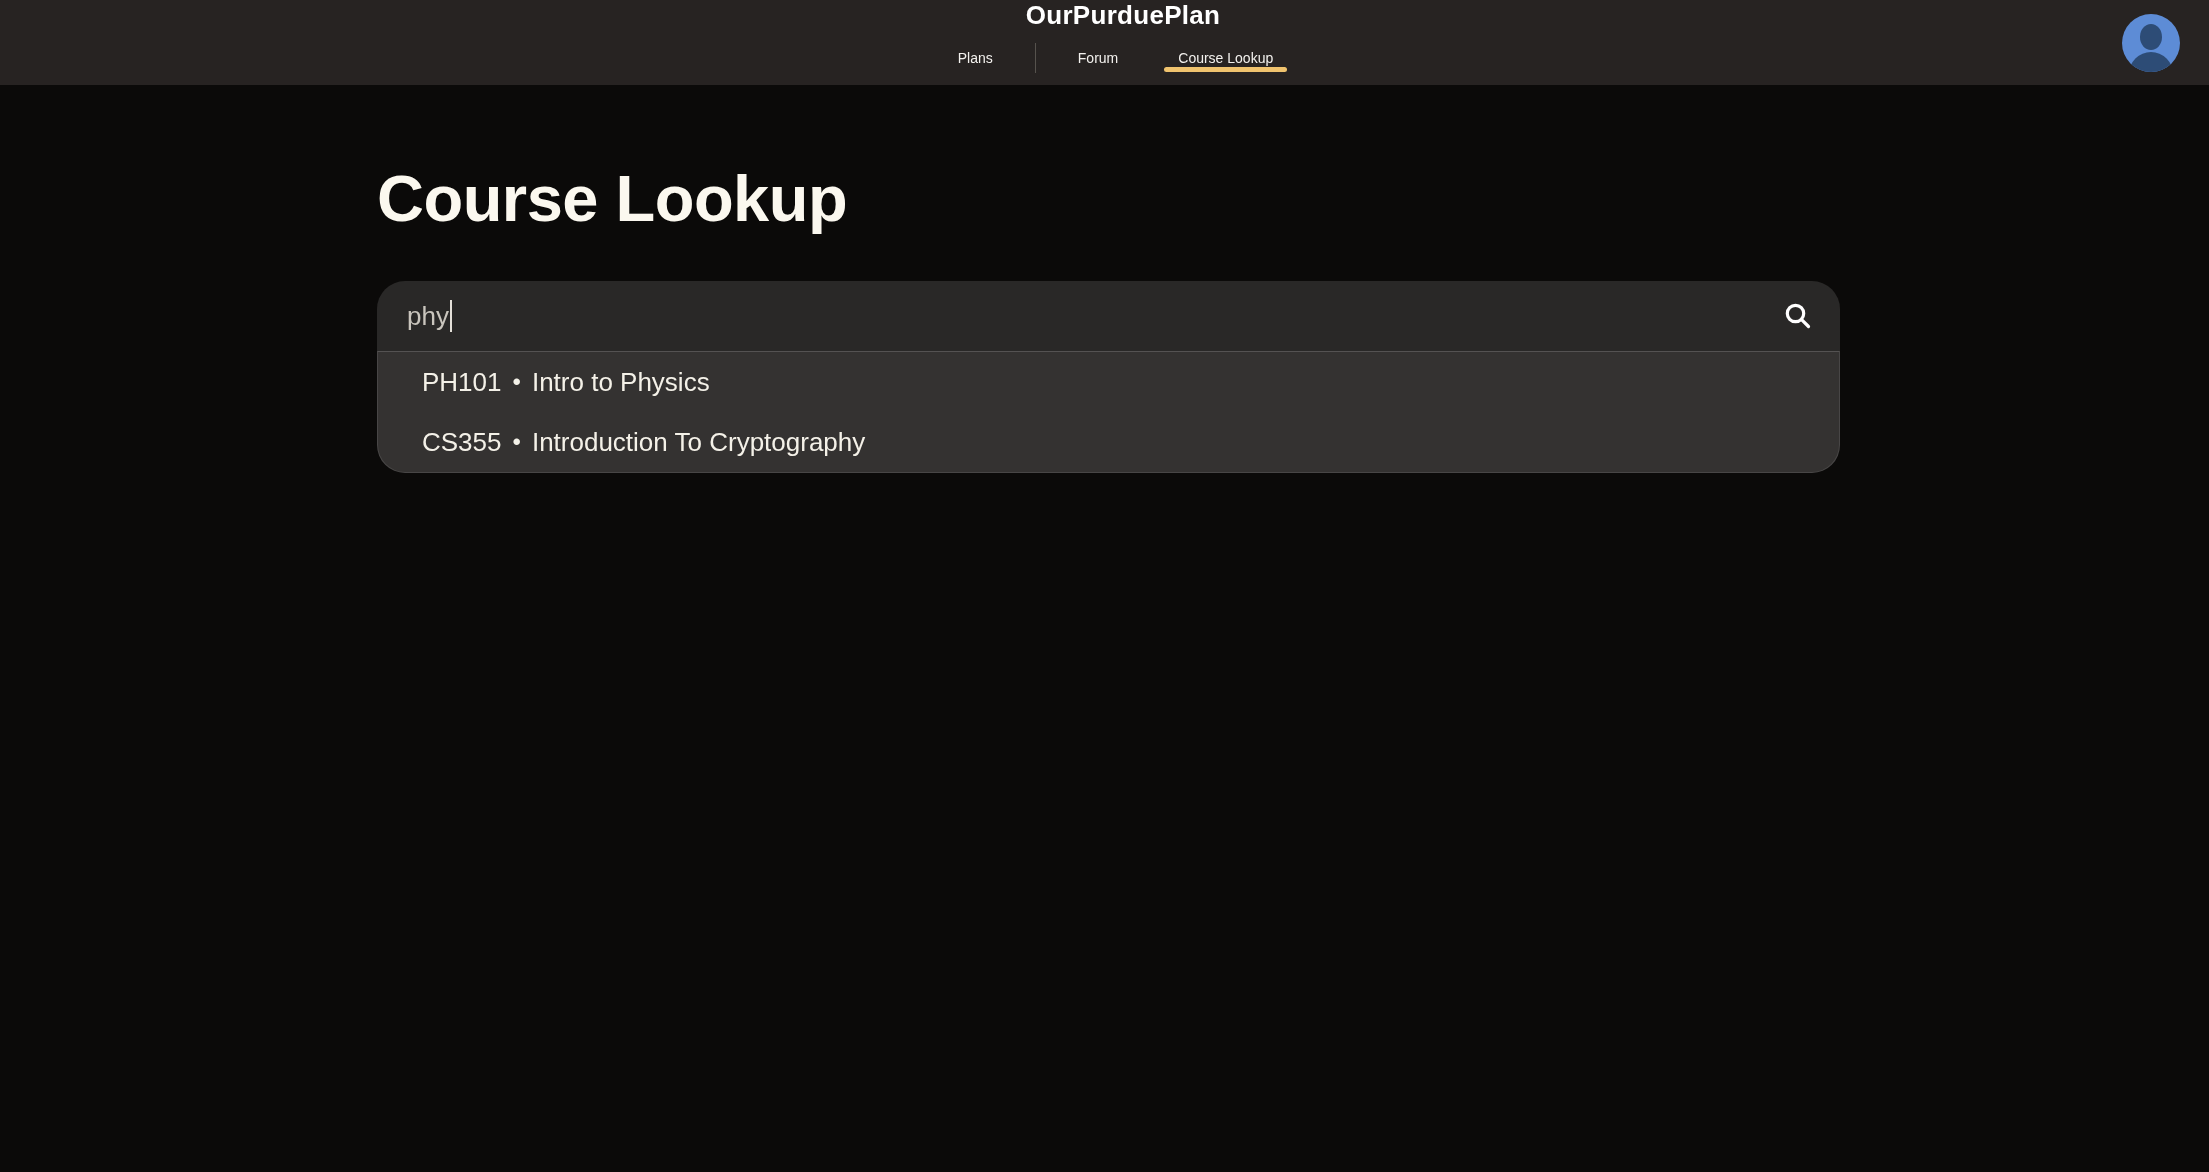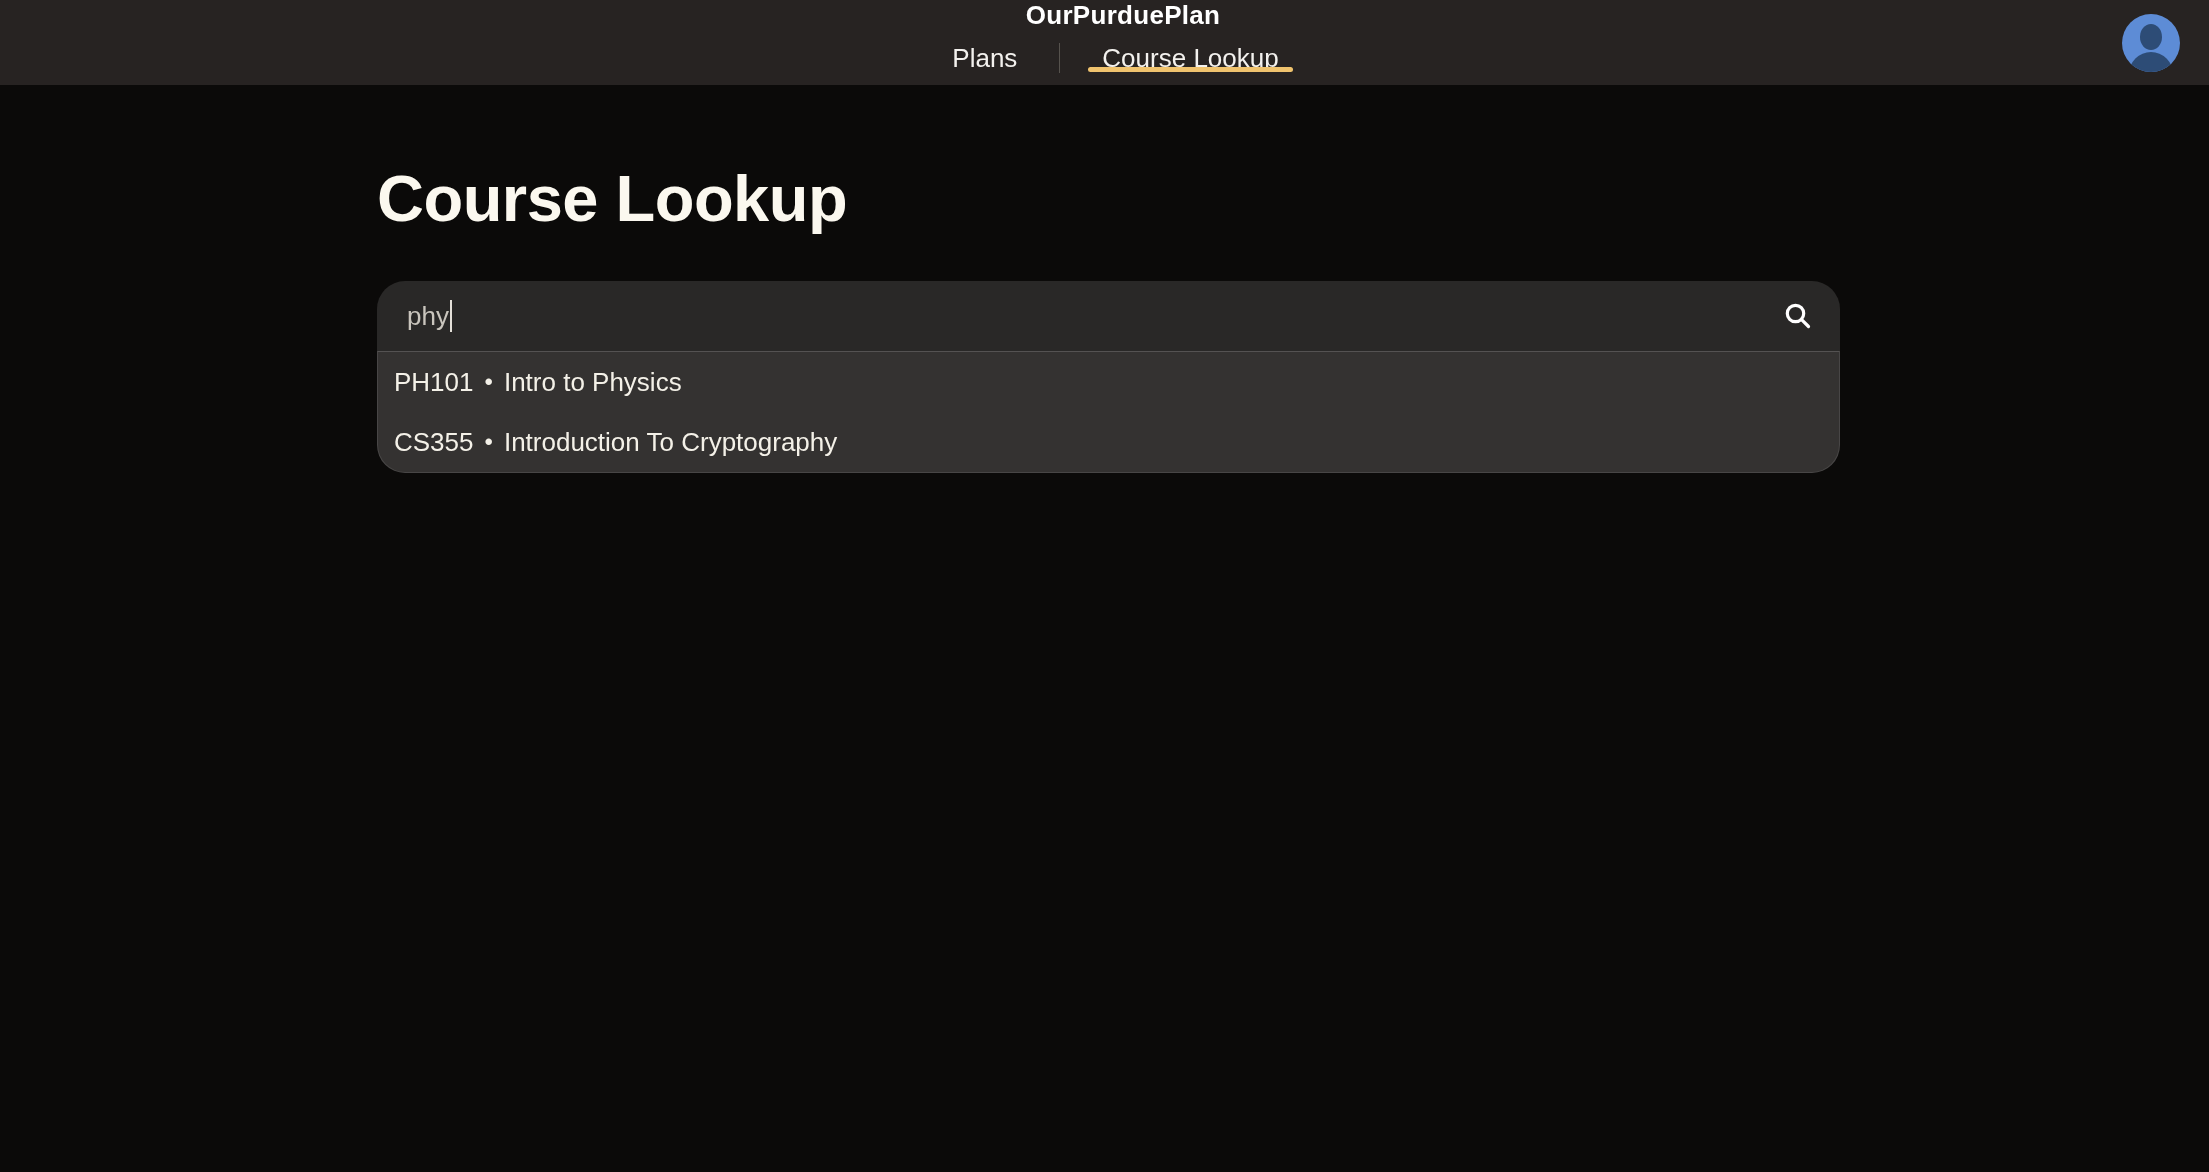"Plans" .tab { font-size: 26px -> 14px }
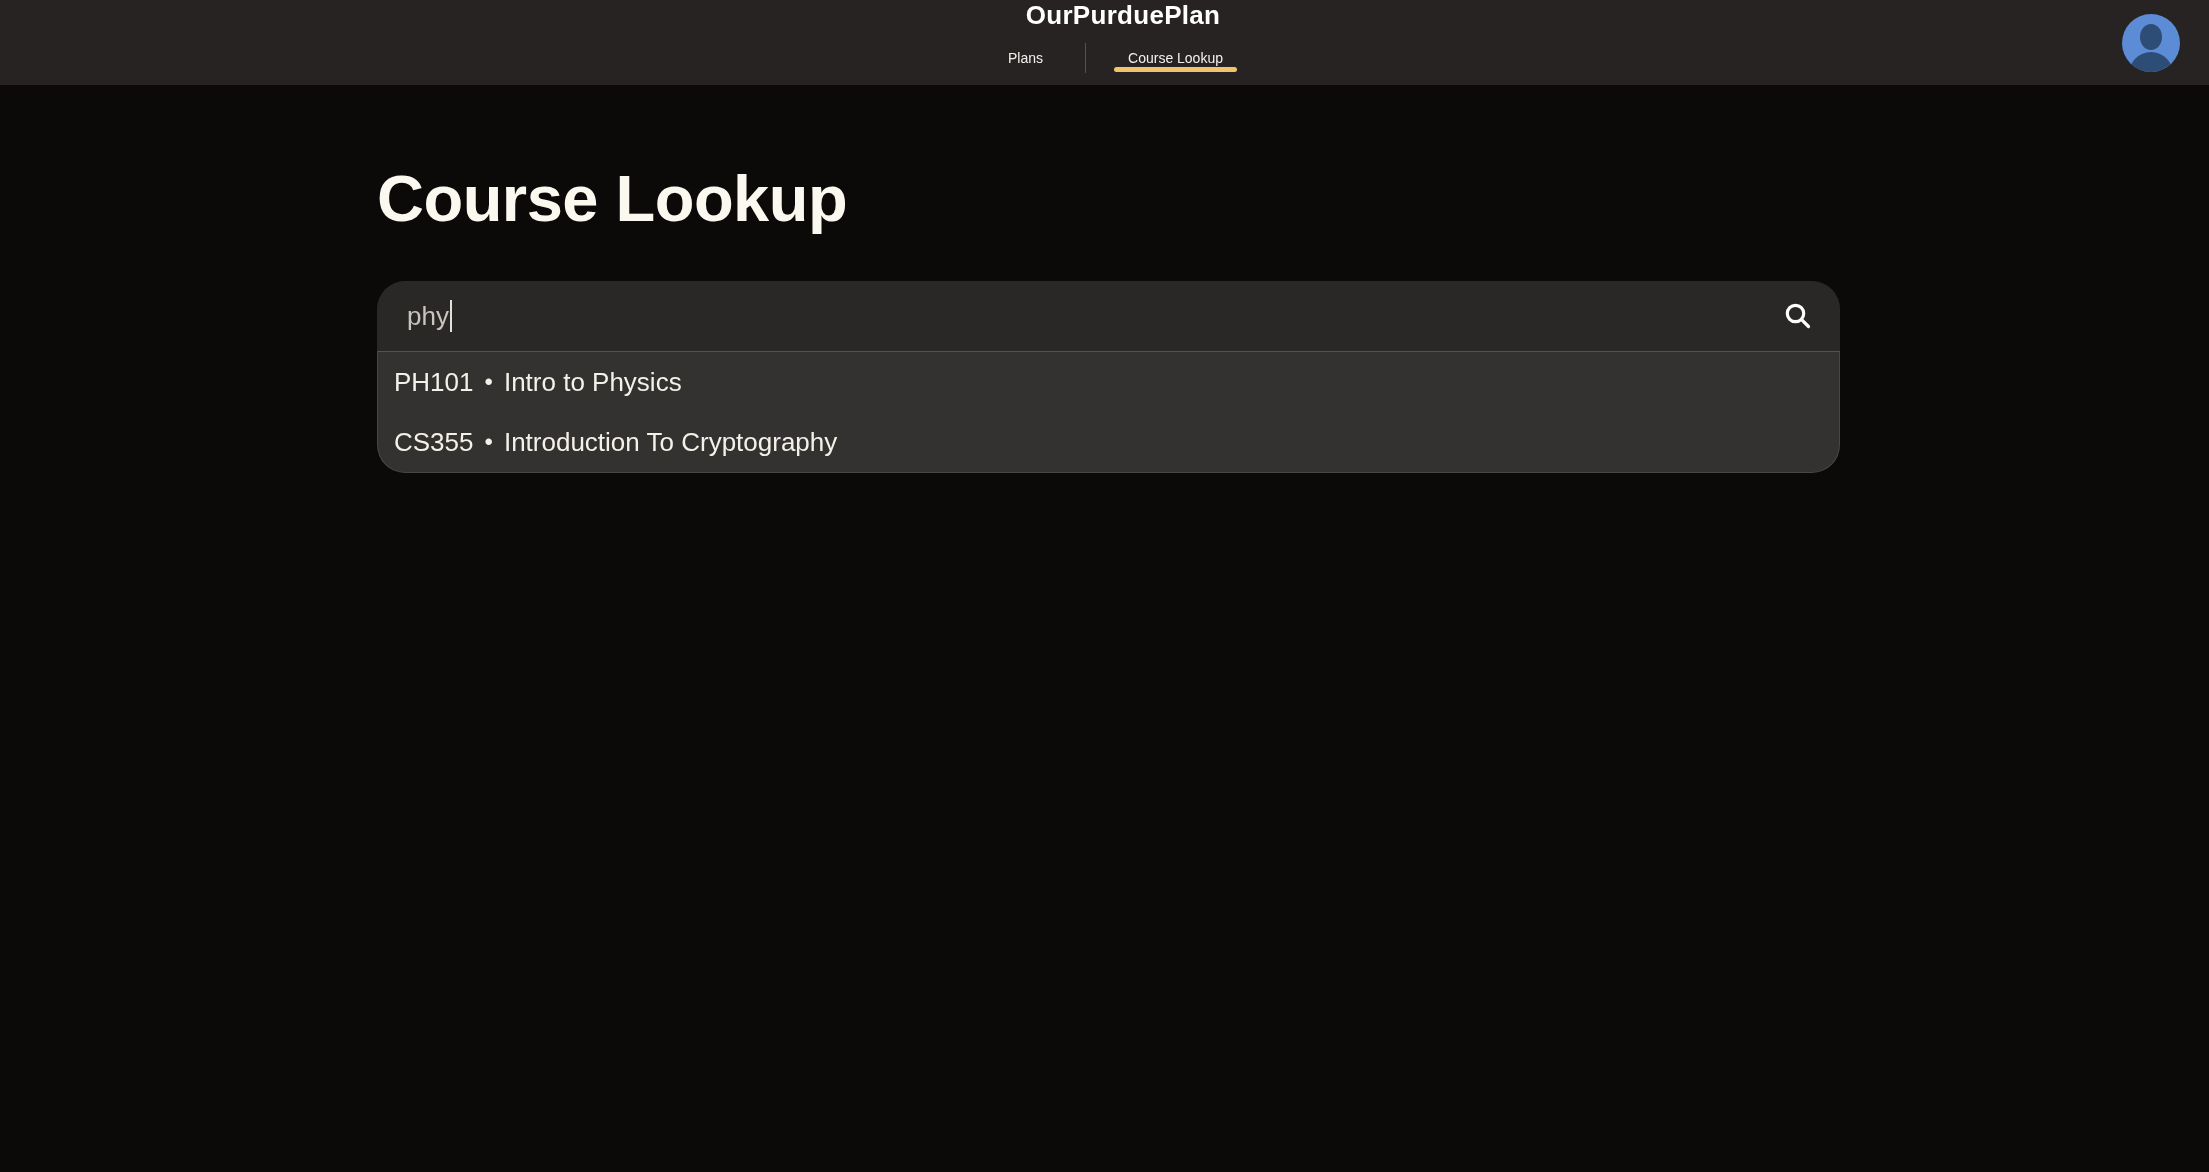"Forum" a.tab { html: none -> <a> <span>Forum</span> </a> }
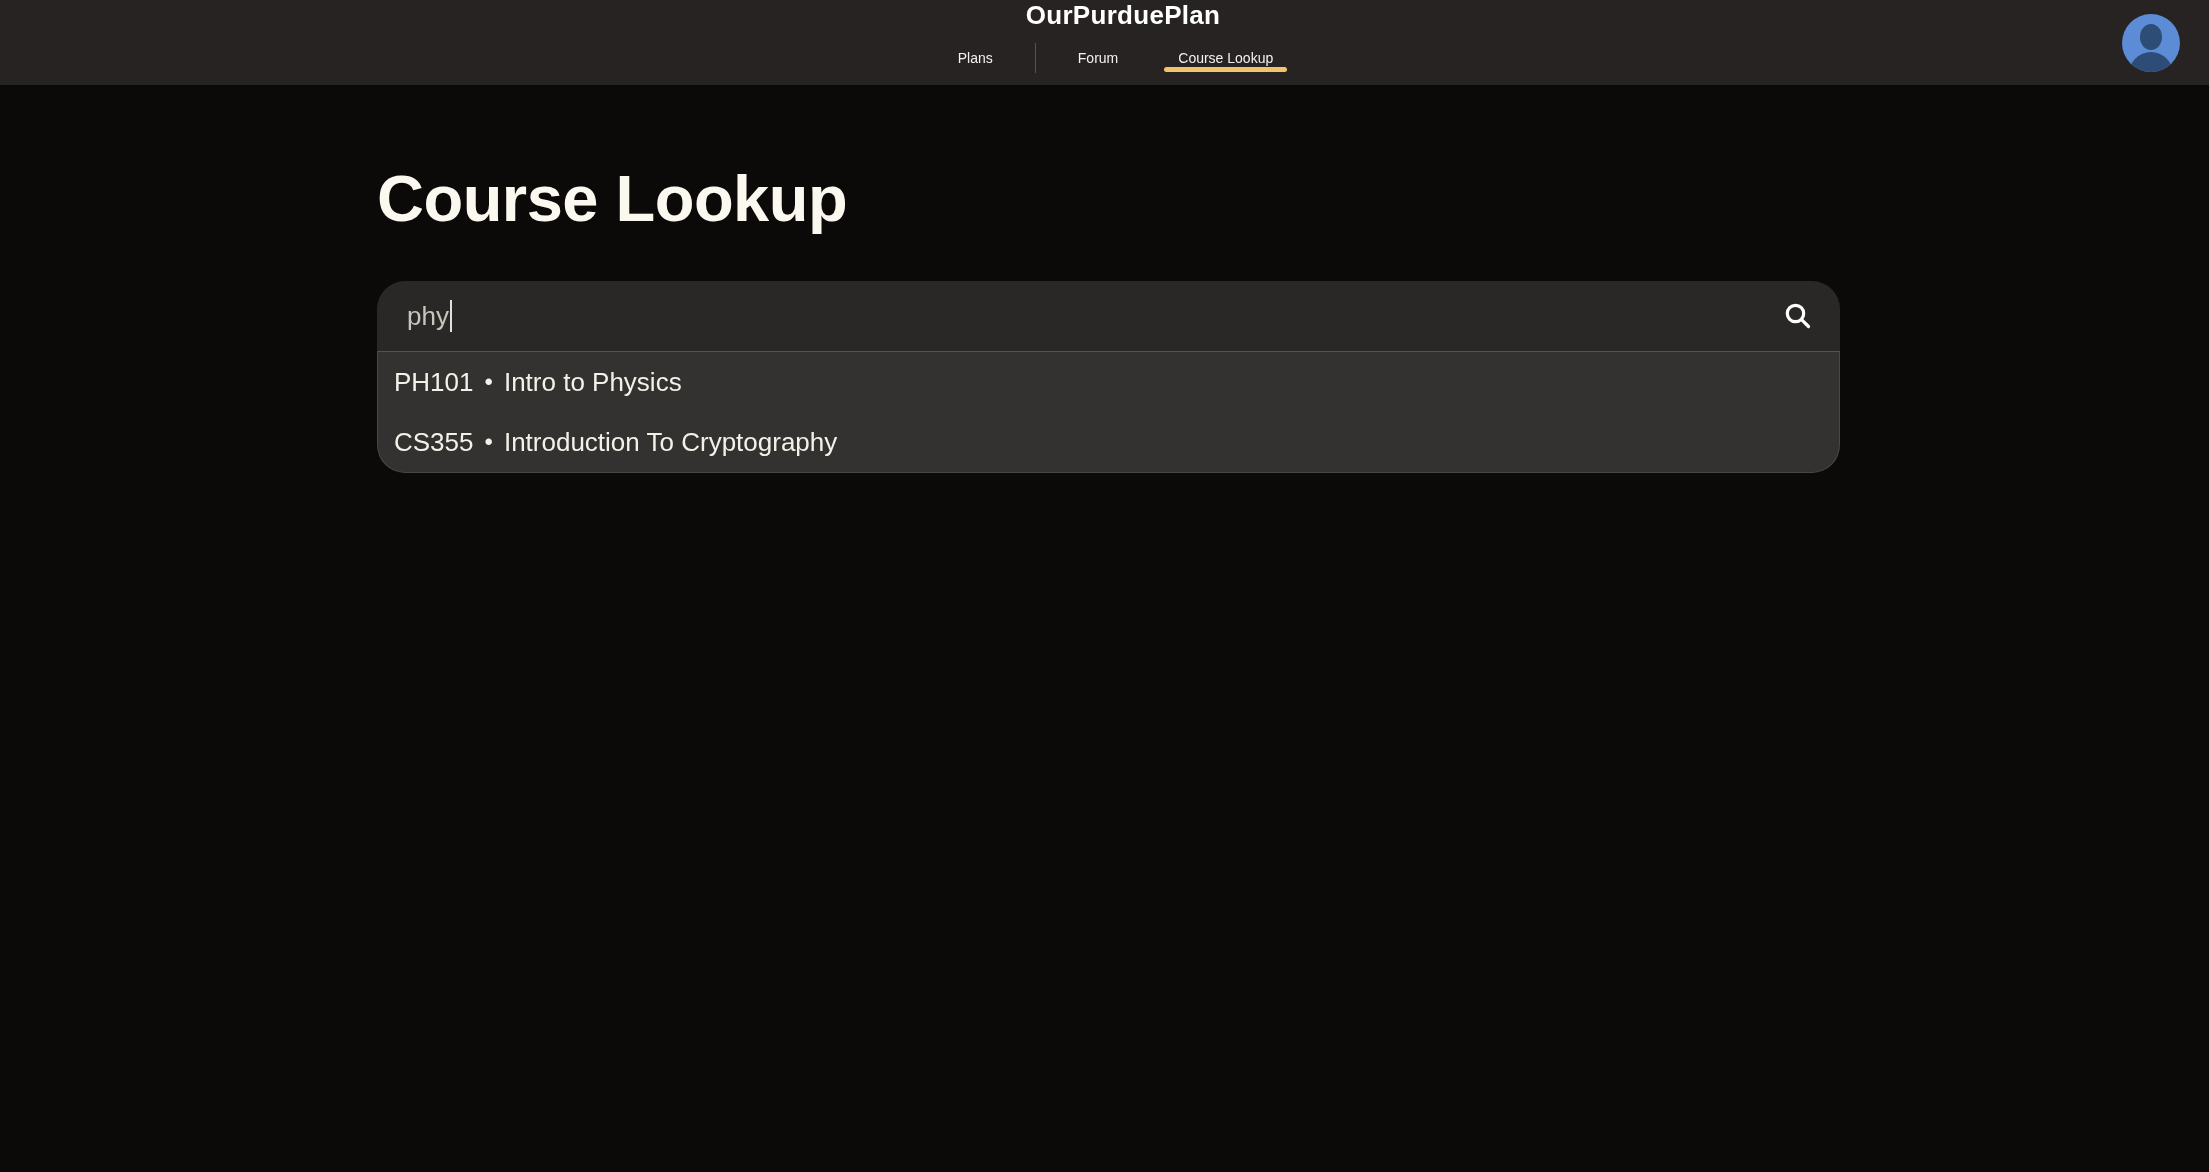"PH101" .result { padding: 0 16px -> 0 44px }
